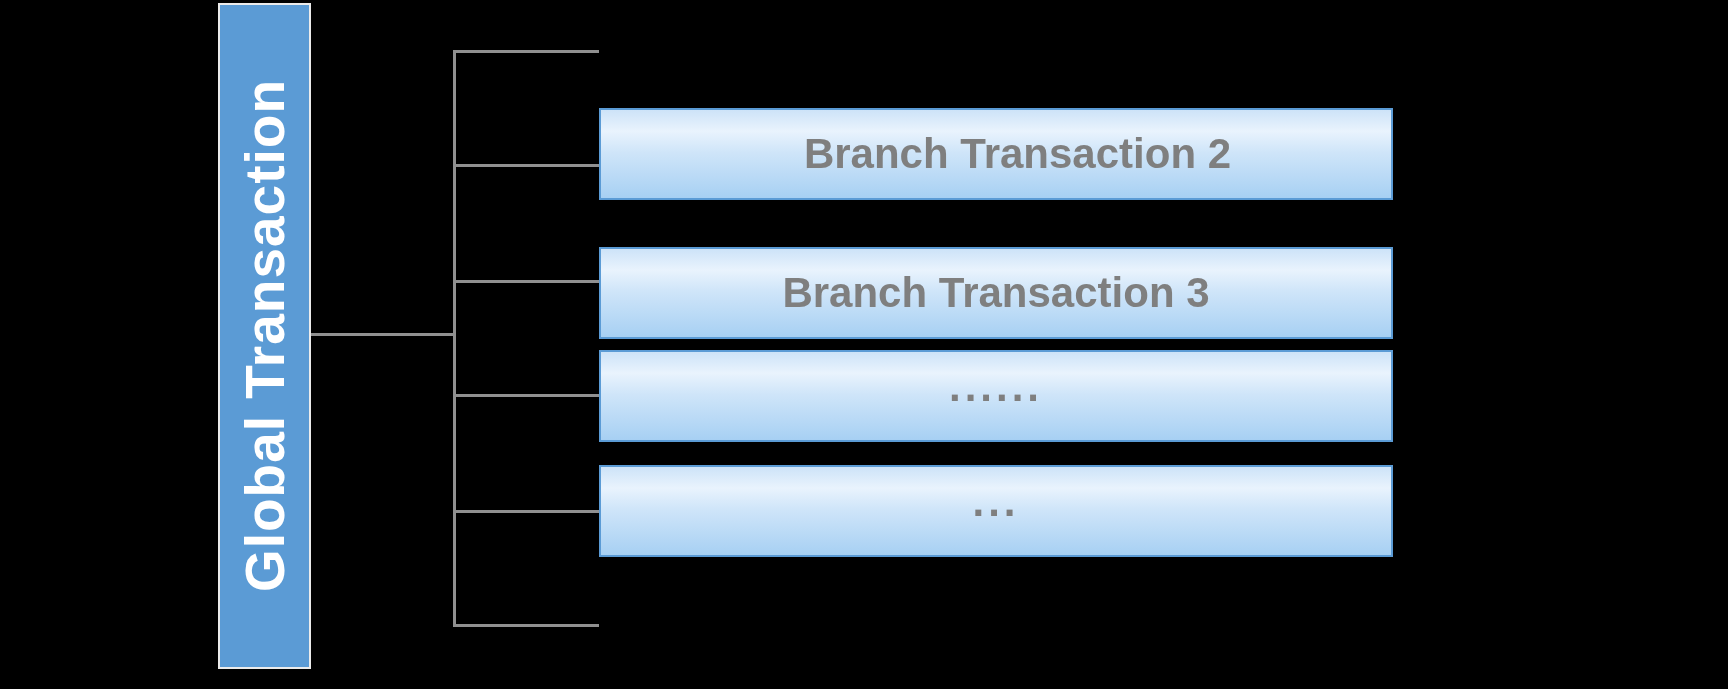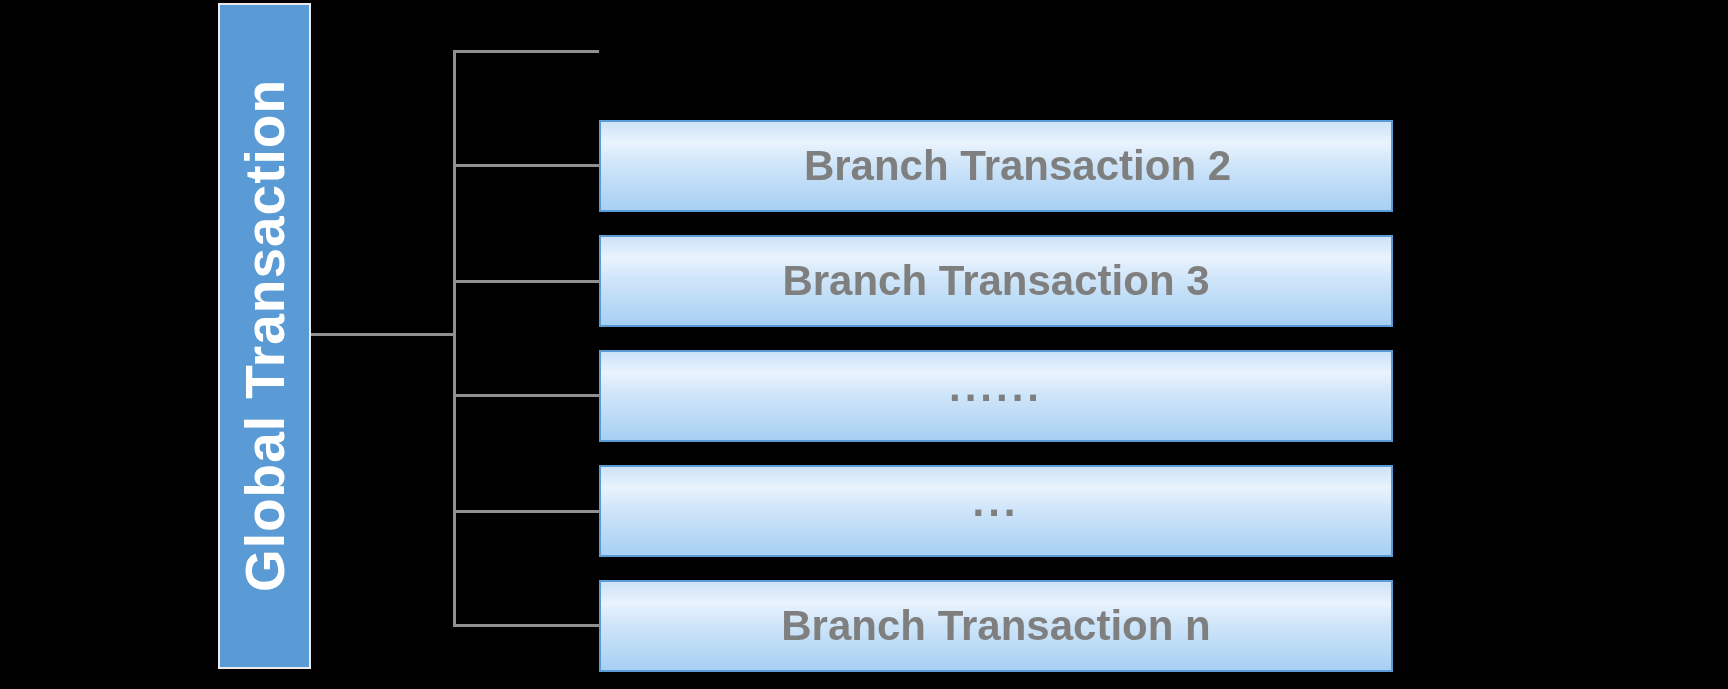"Branch Transaction 2" .box-2 { top: 120px -> 108px }
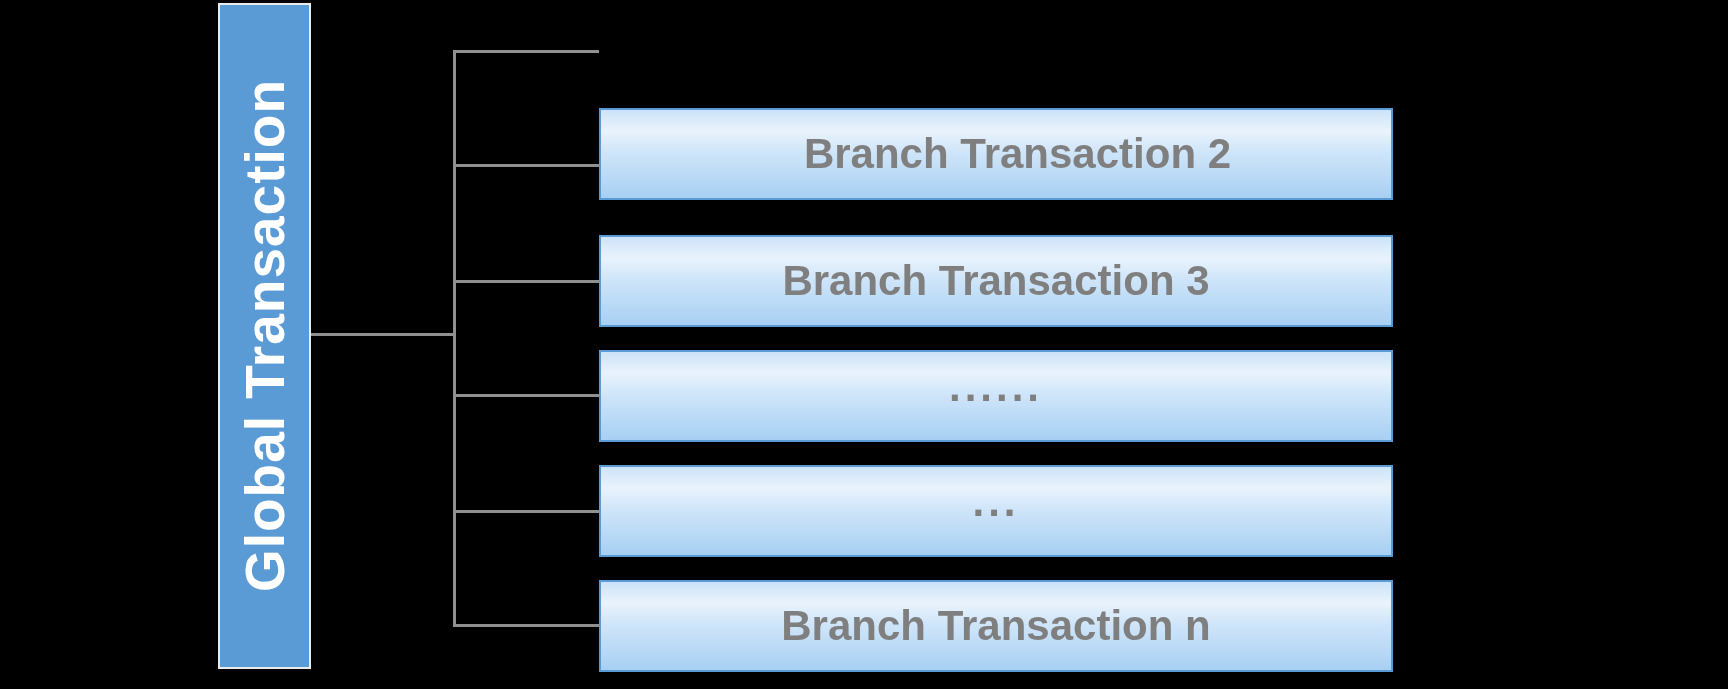"Branch Transaction 3" .box-3 { top: 235px -> 247px }
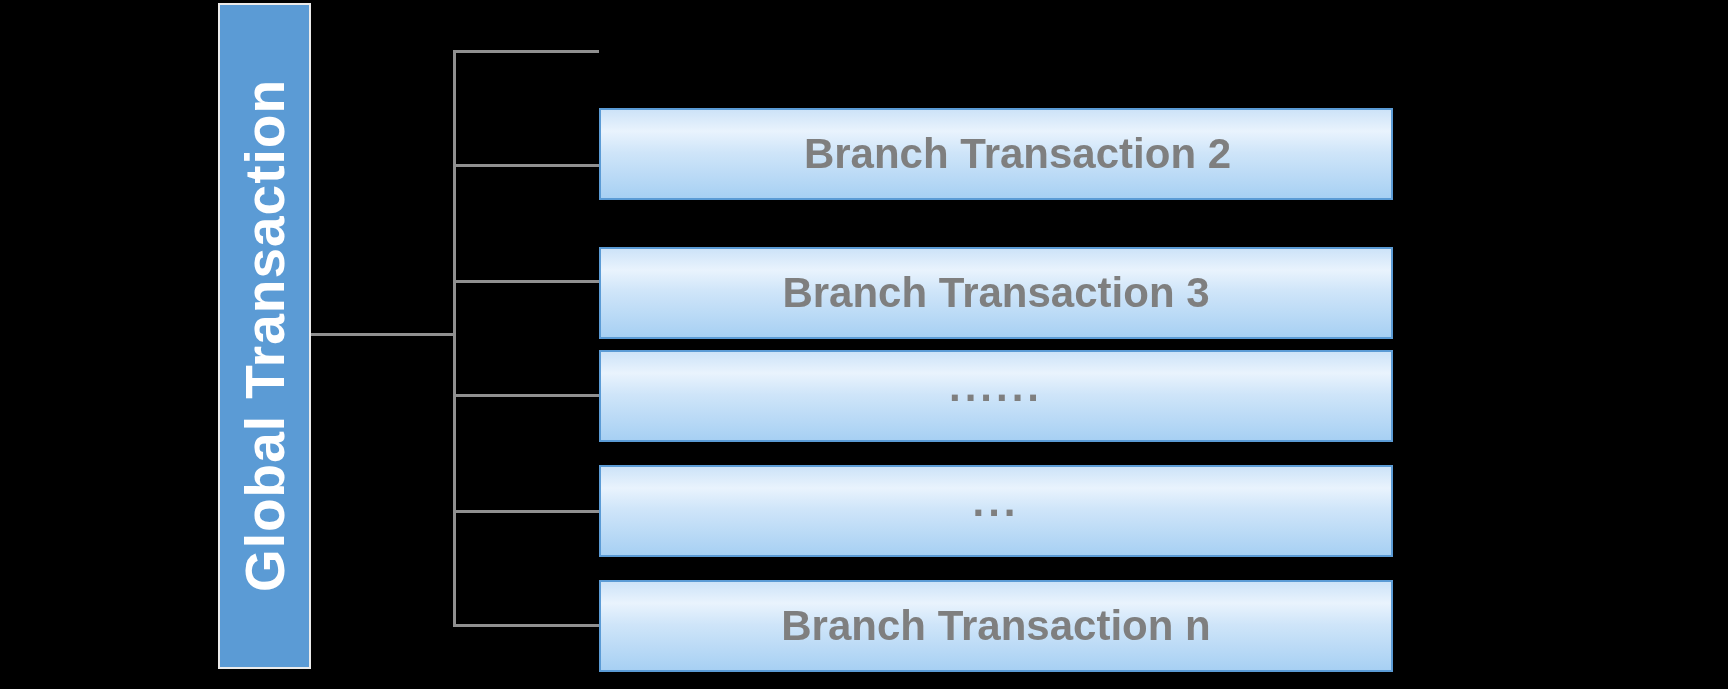"Branch Transaction n" div.branch-box { html: <div> <span>Branch Transaction n</span> </div> -> none }
